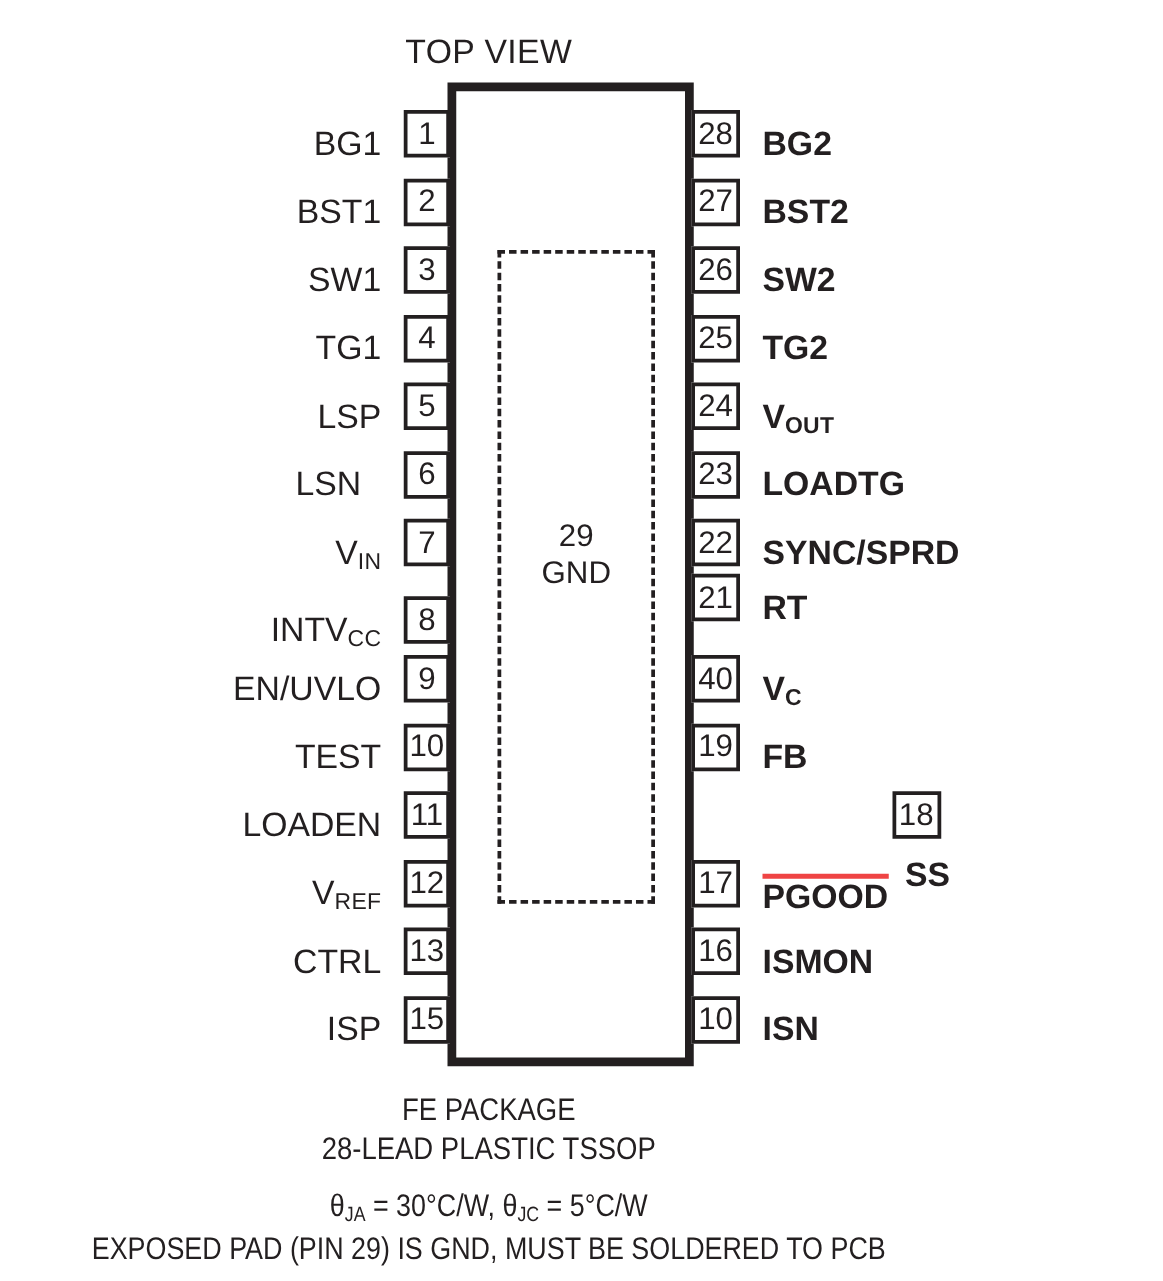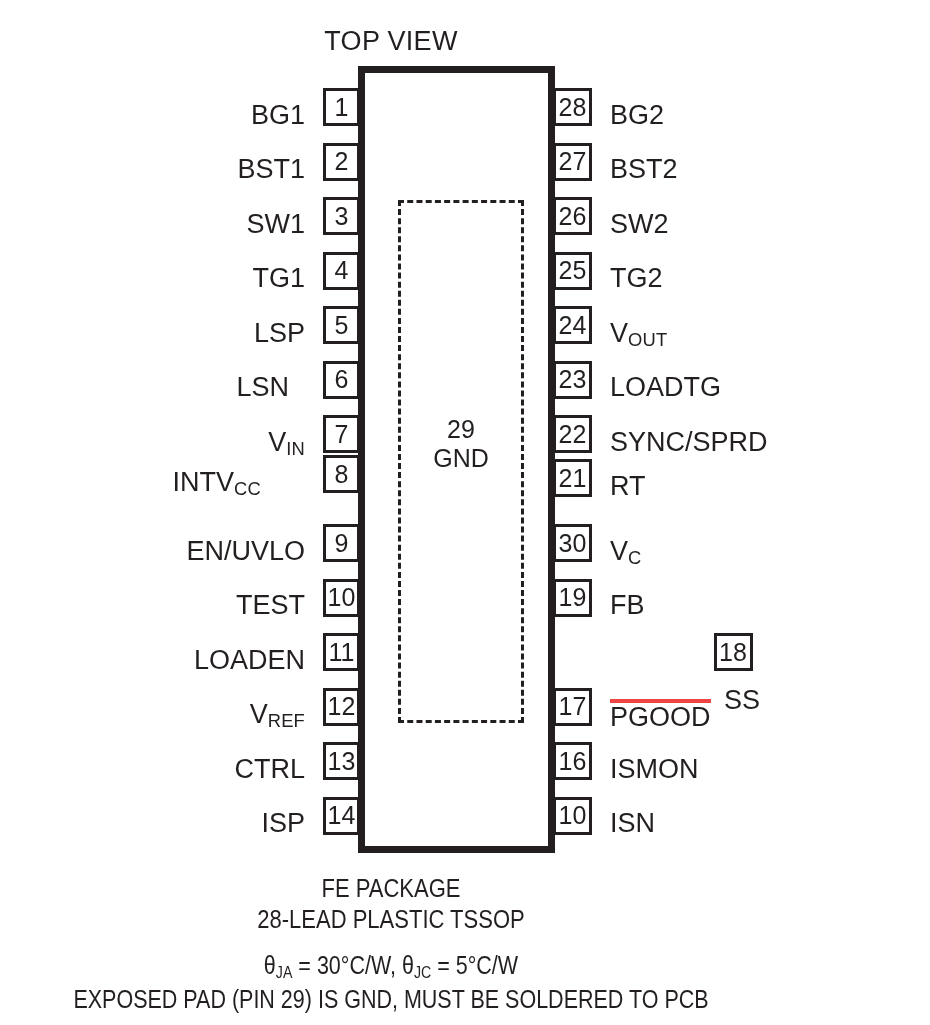"BG2" .pin-row.right .pin-label { font-weight: none -> bold }
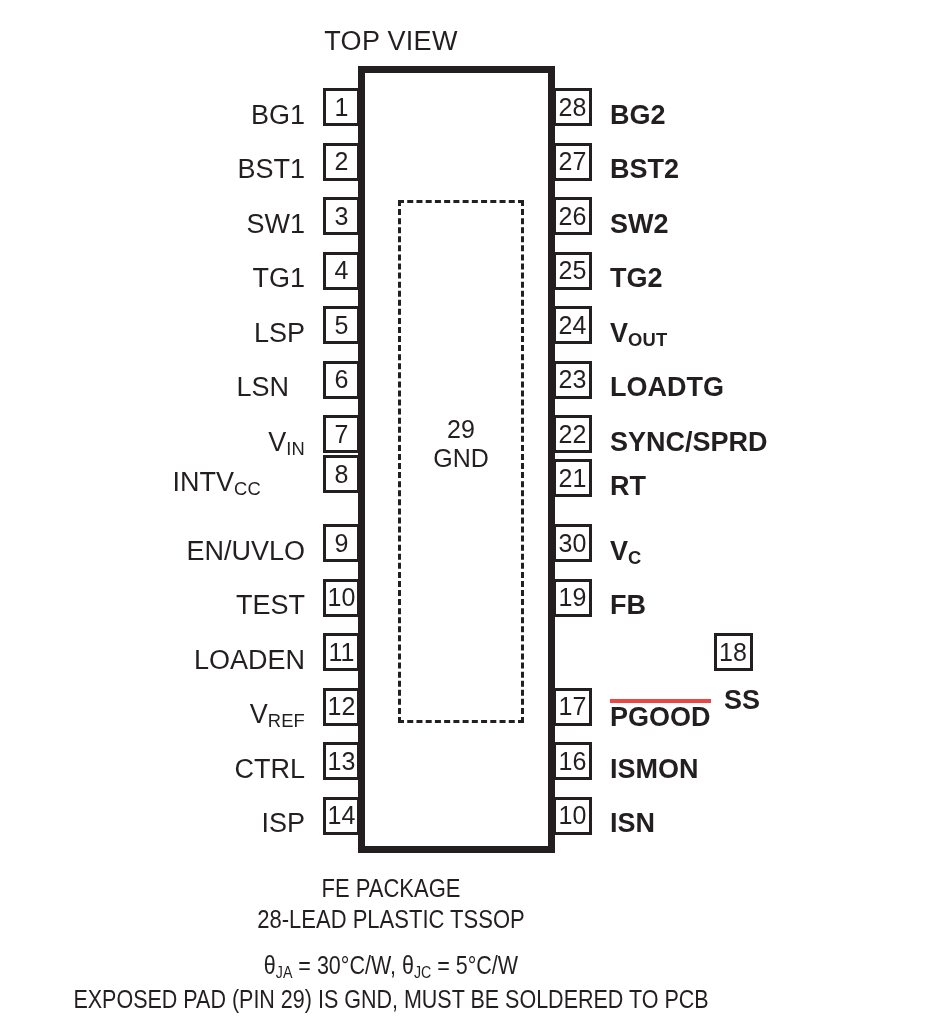"INTV" div.pin-row { gap: 44px -> none; top: 455px -> 477px }
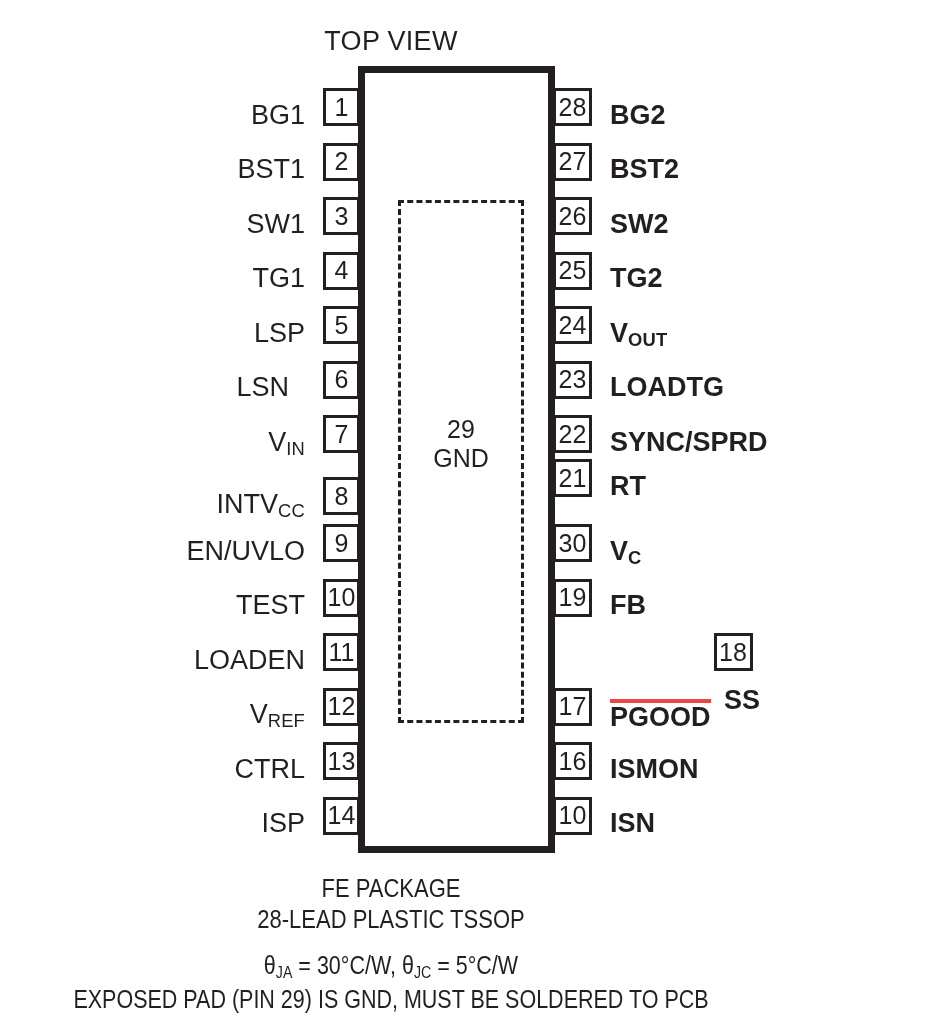"30" div.pin-box { text: 30 -> 40 }
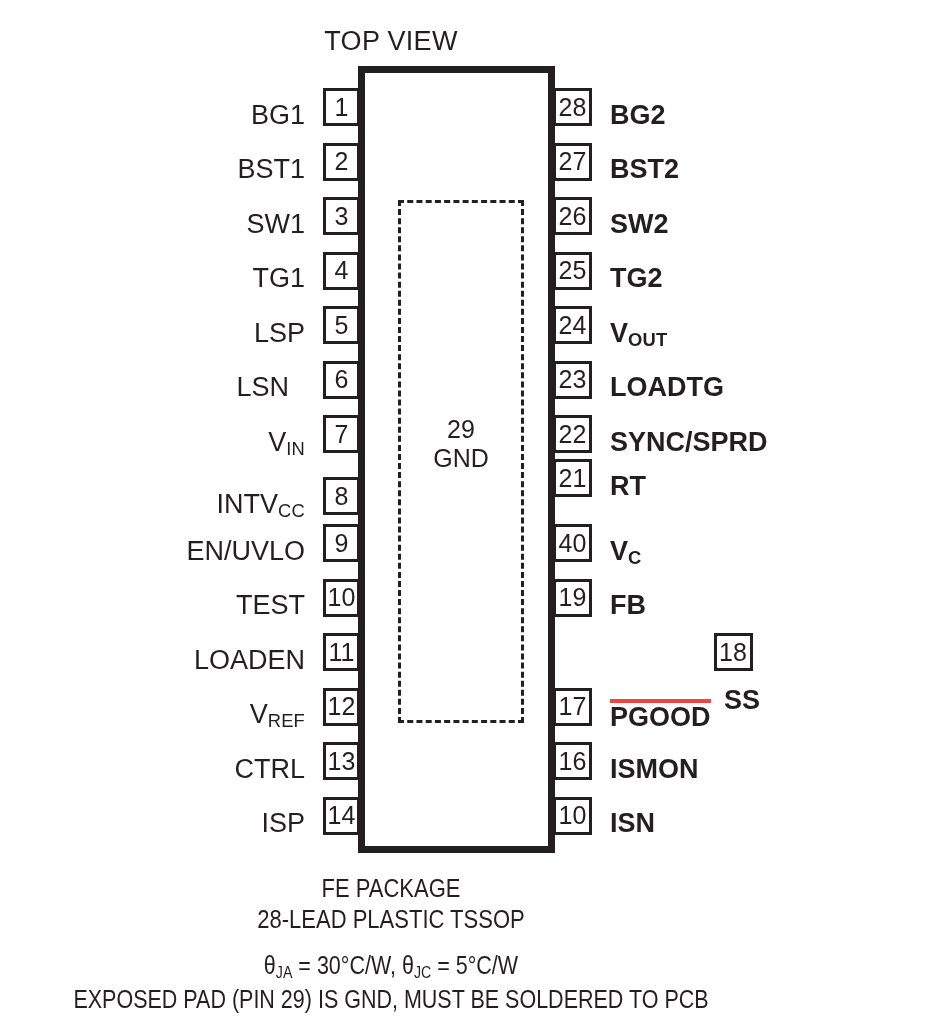"14" div.pin-box { text: 14 -> 15 }
